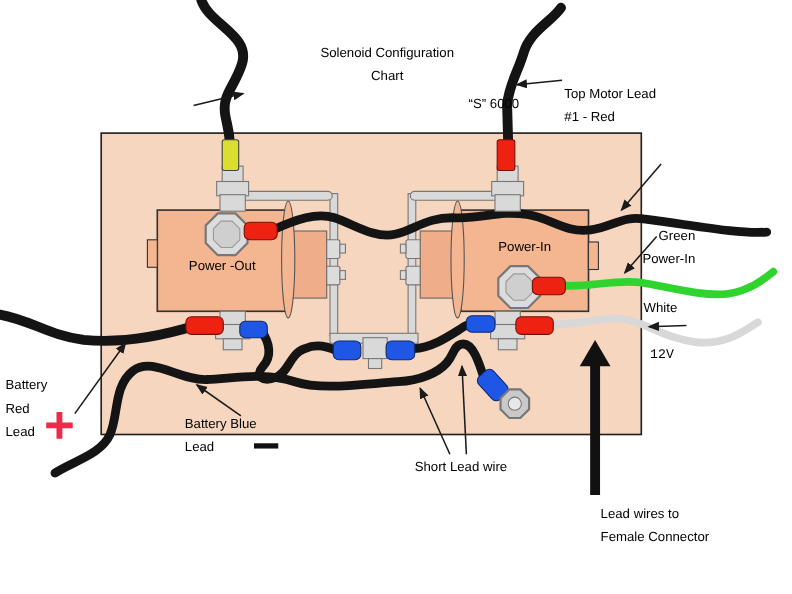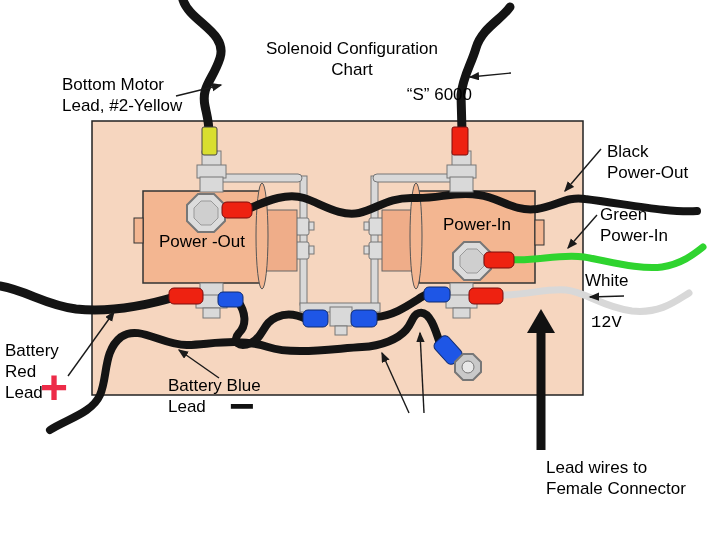"Solenoid Configuration" .lbl { font-size: 17px -> 12px }
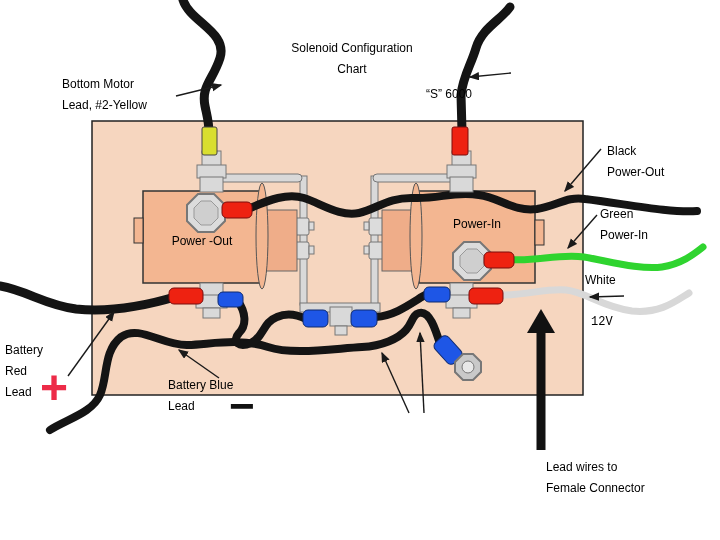"Bottom Motor" div.lbl { html: <div>Bottom Motor Lead, #2-Yellow</div> -> none }
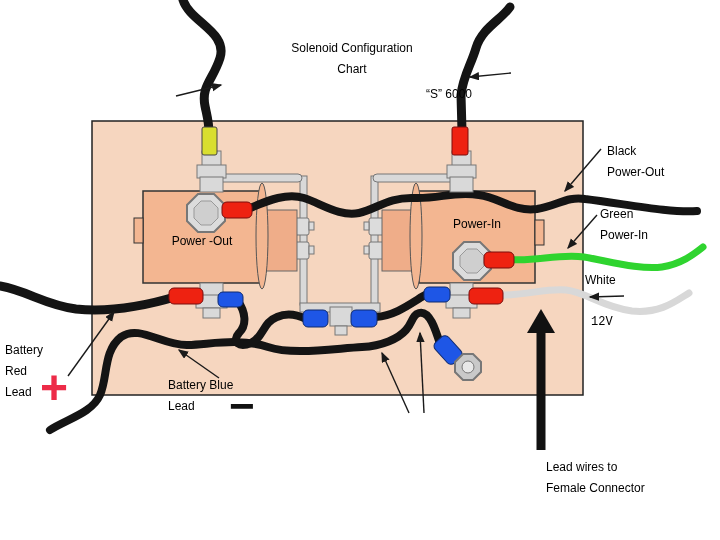"Top Motor Lead" div.lbl { html: none -> <div>Top Motor Lead #1 - Red</div> }
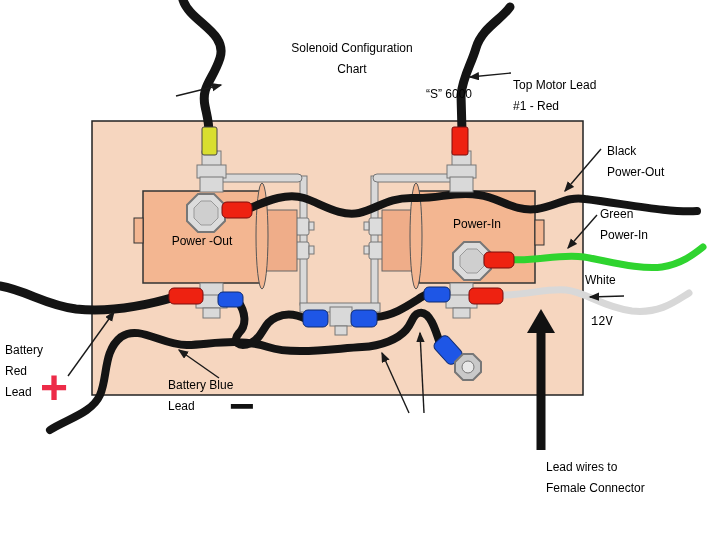"Black" div.lbl { html: <div>Black Power-Out</div> -> none }
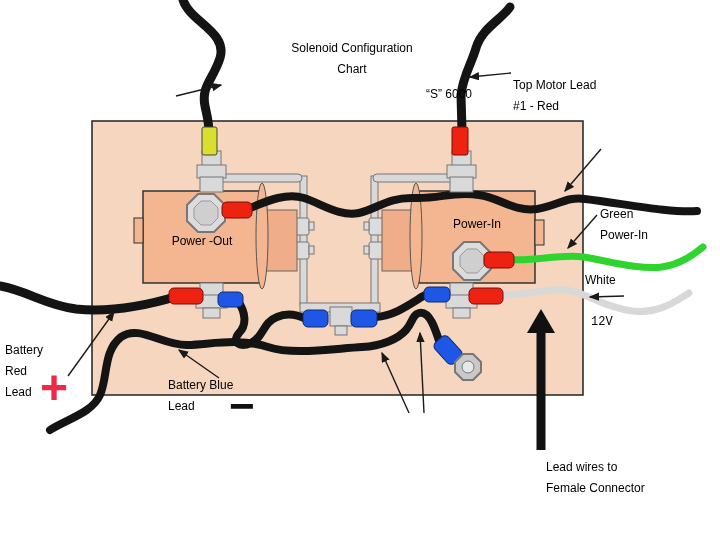"Green" div.lbl { left: 600px -> 584px; text-align: none -> right }
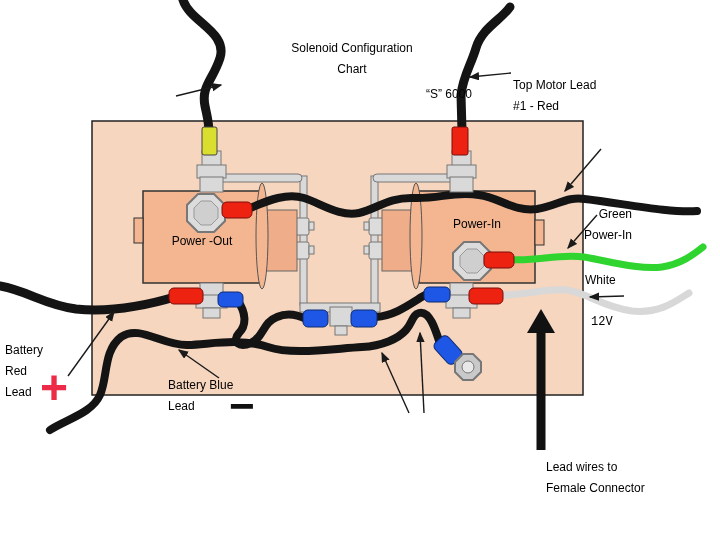"Short Lead wire" div.lbl { html: none -> <div>Short Lead wire</div> }
